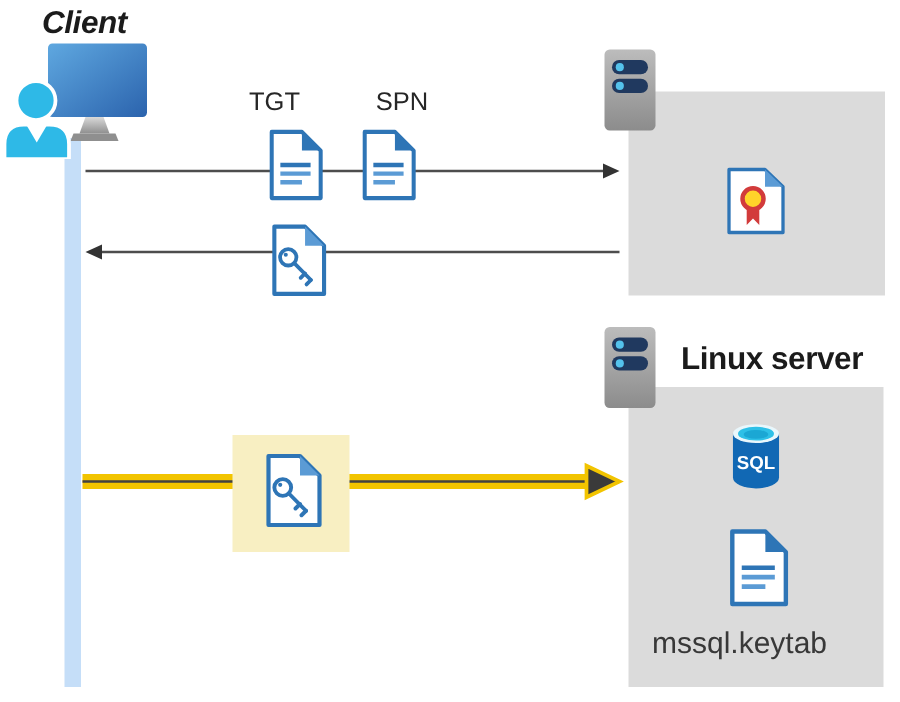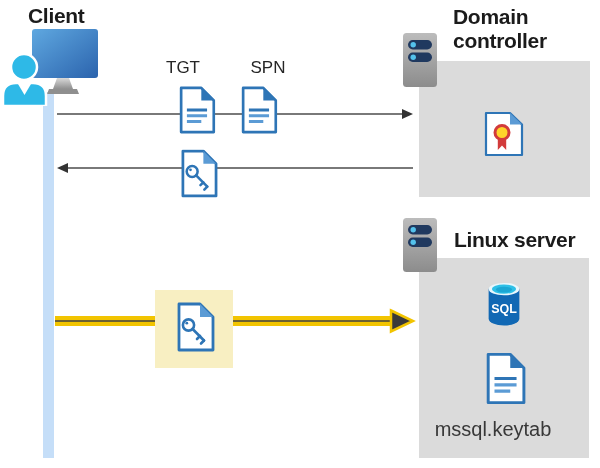"Client" #client-label { font-style: none -> italic }
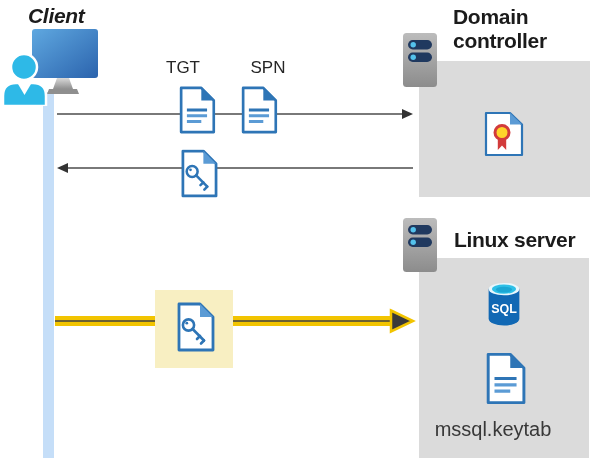"Domain controller" div.lbl { html: <div>Domain controller</div> -> none }
